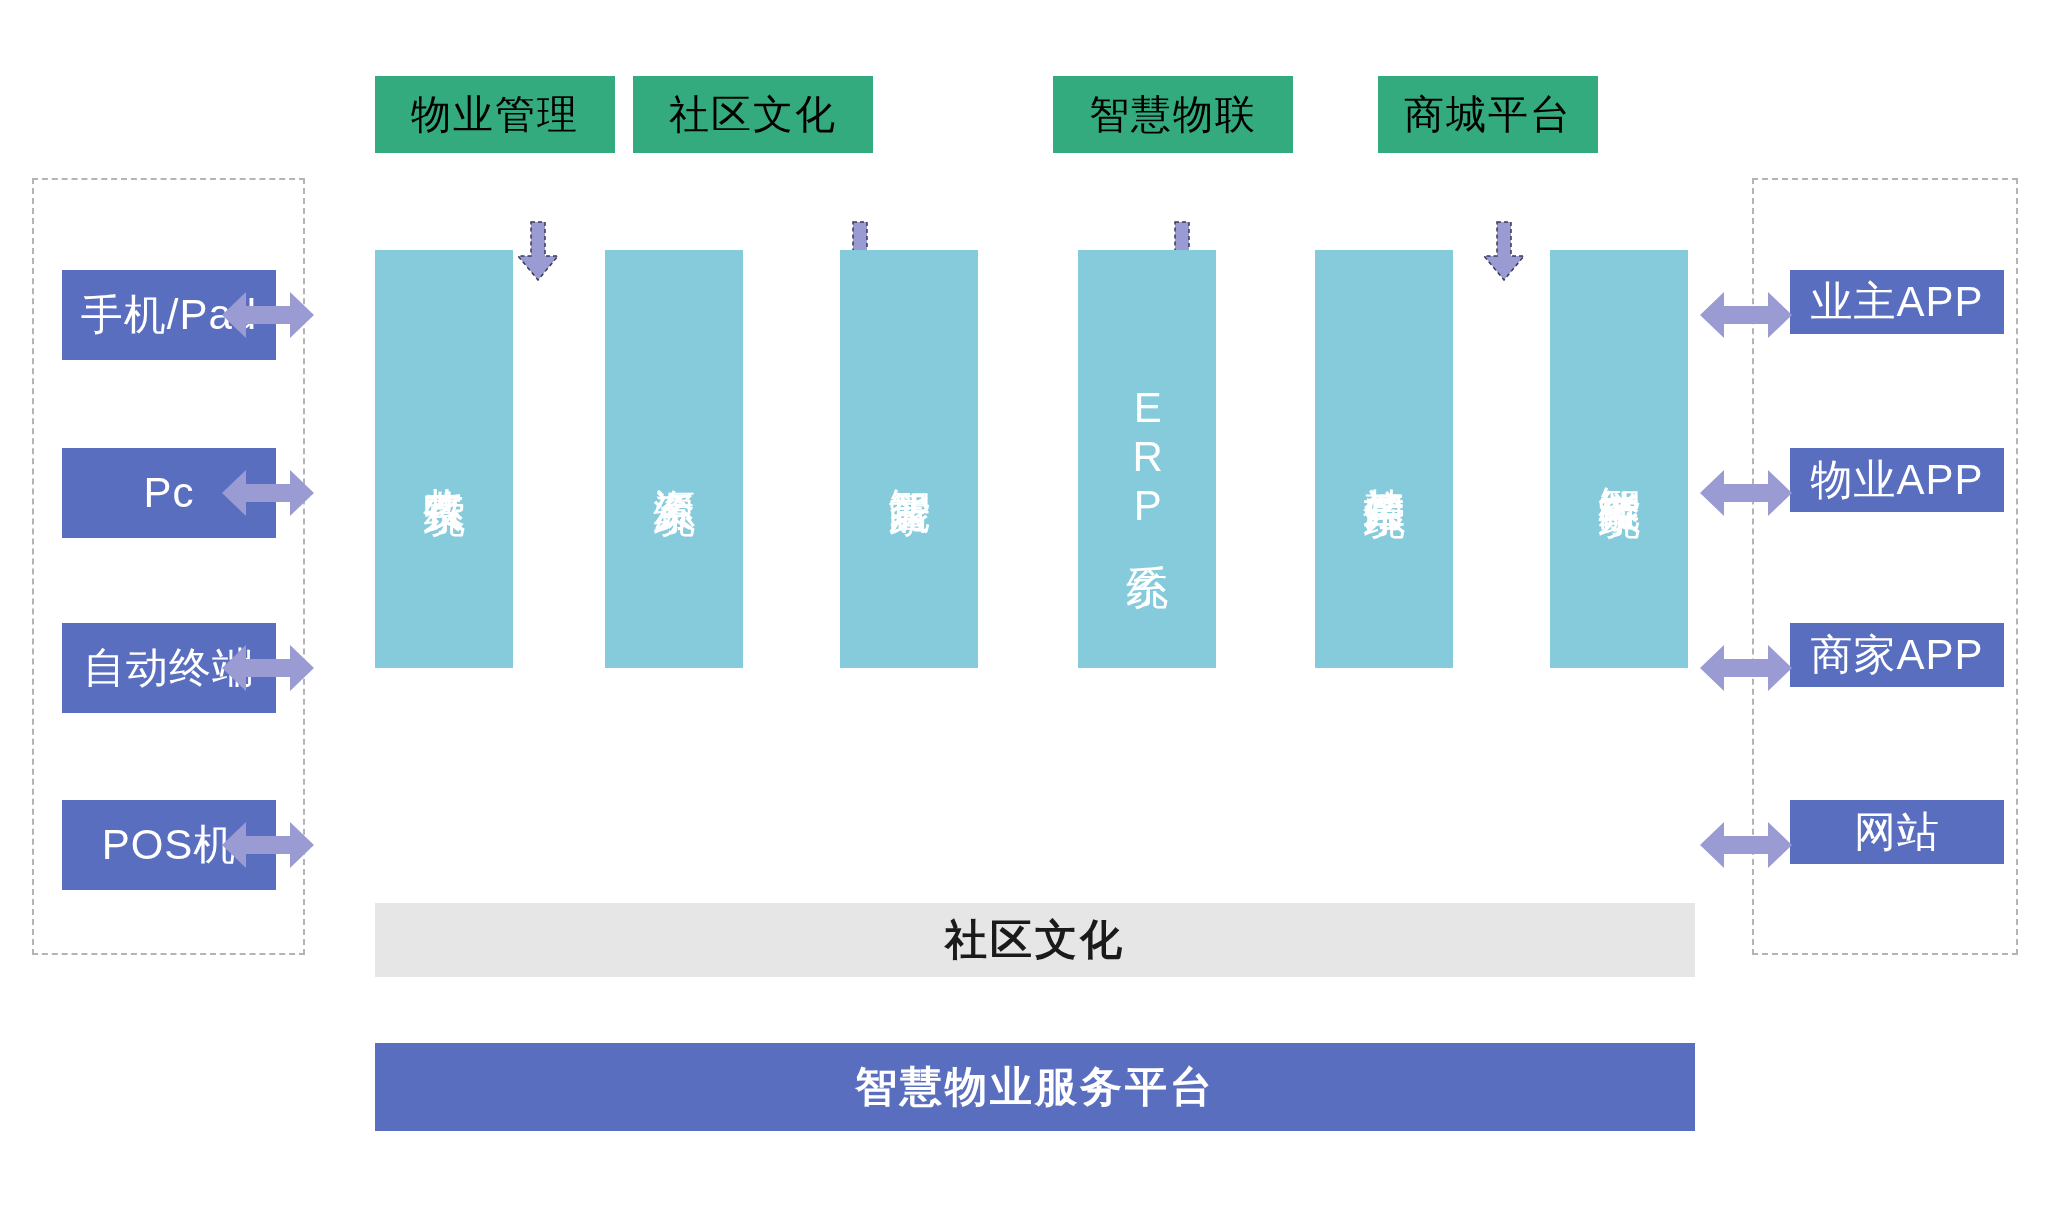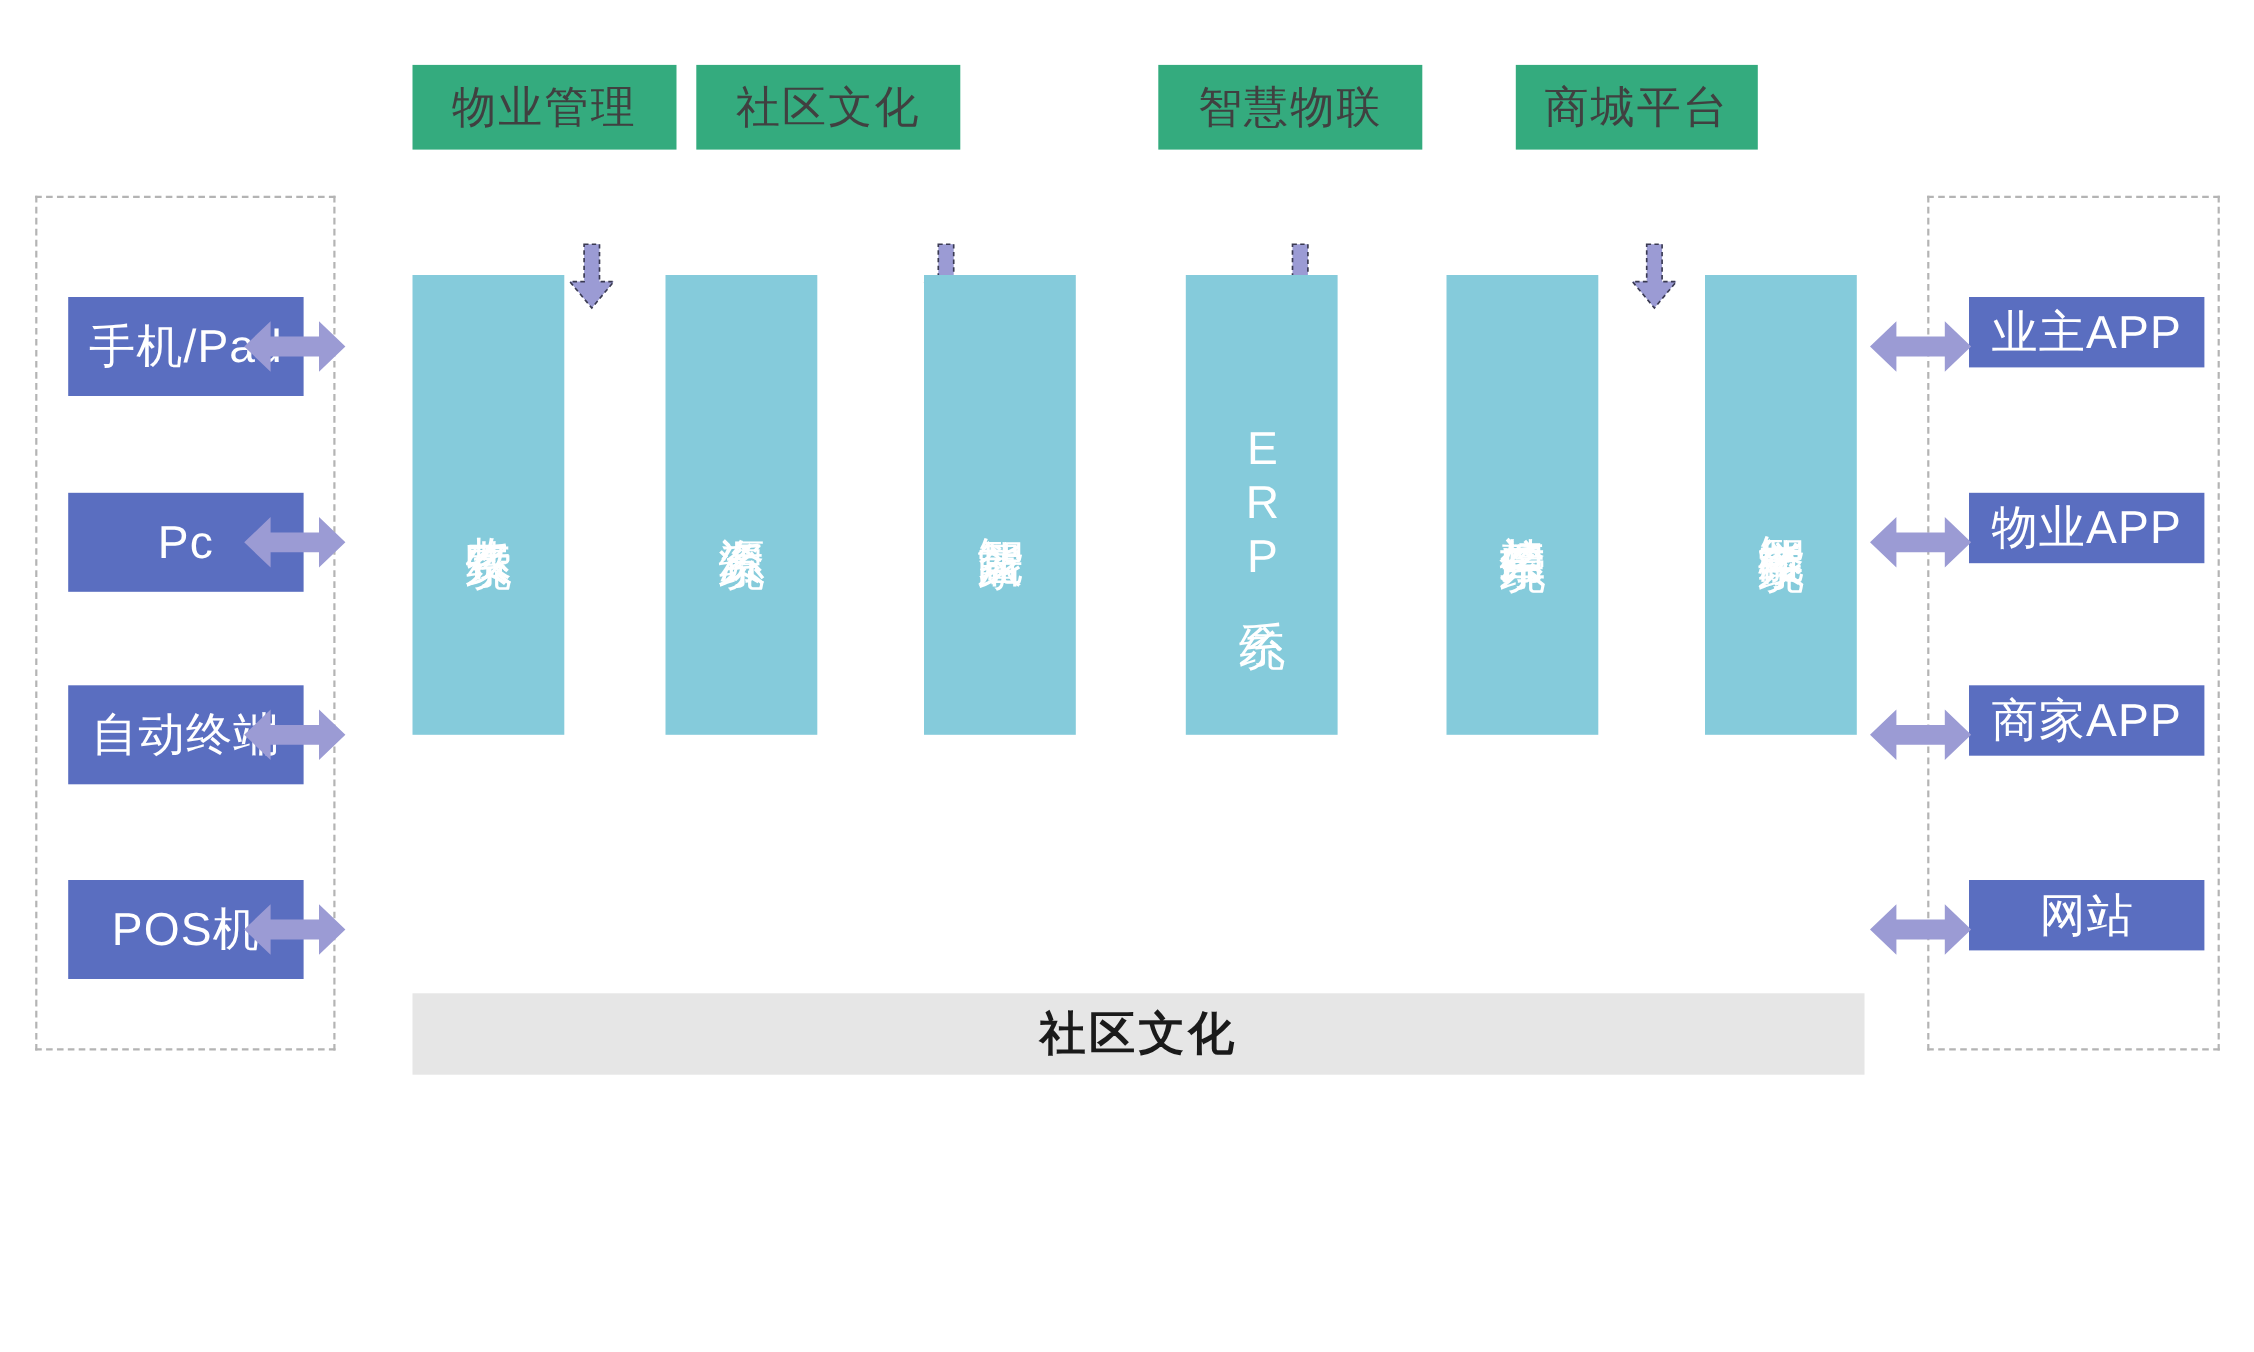"物业管理" .green-box { color: #404040 -> #000000; top: 59px -> 76px }
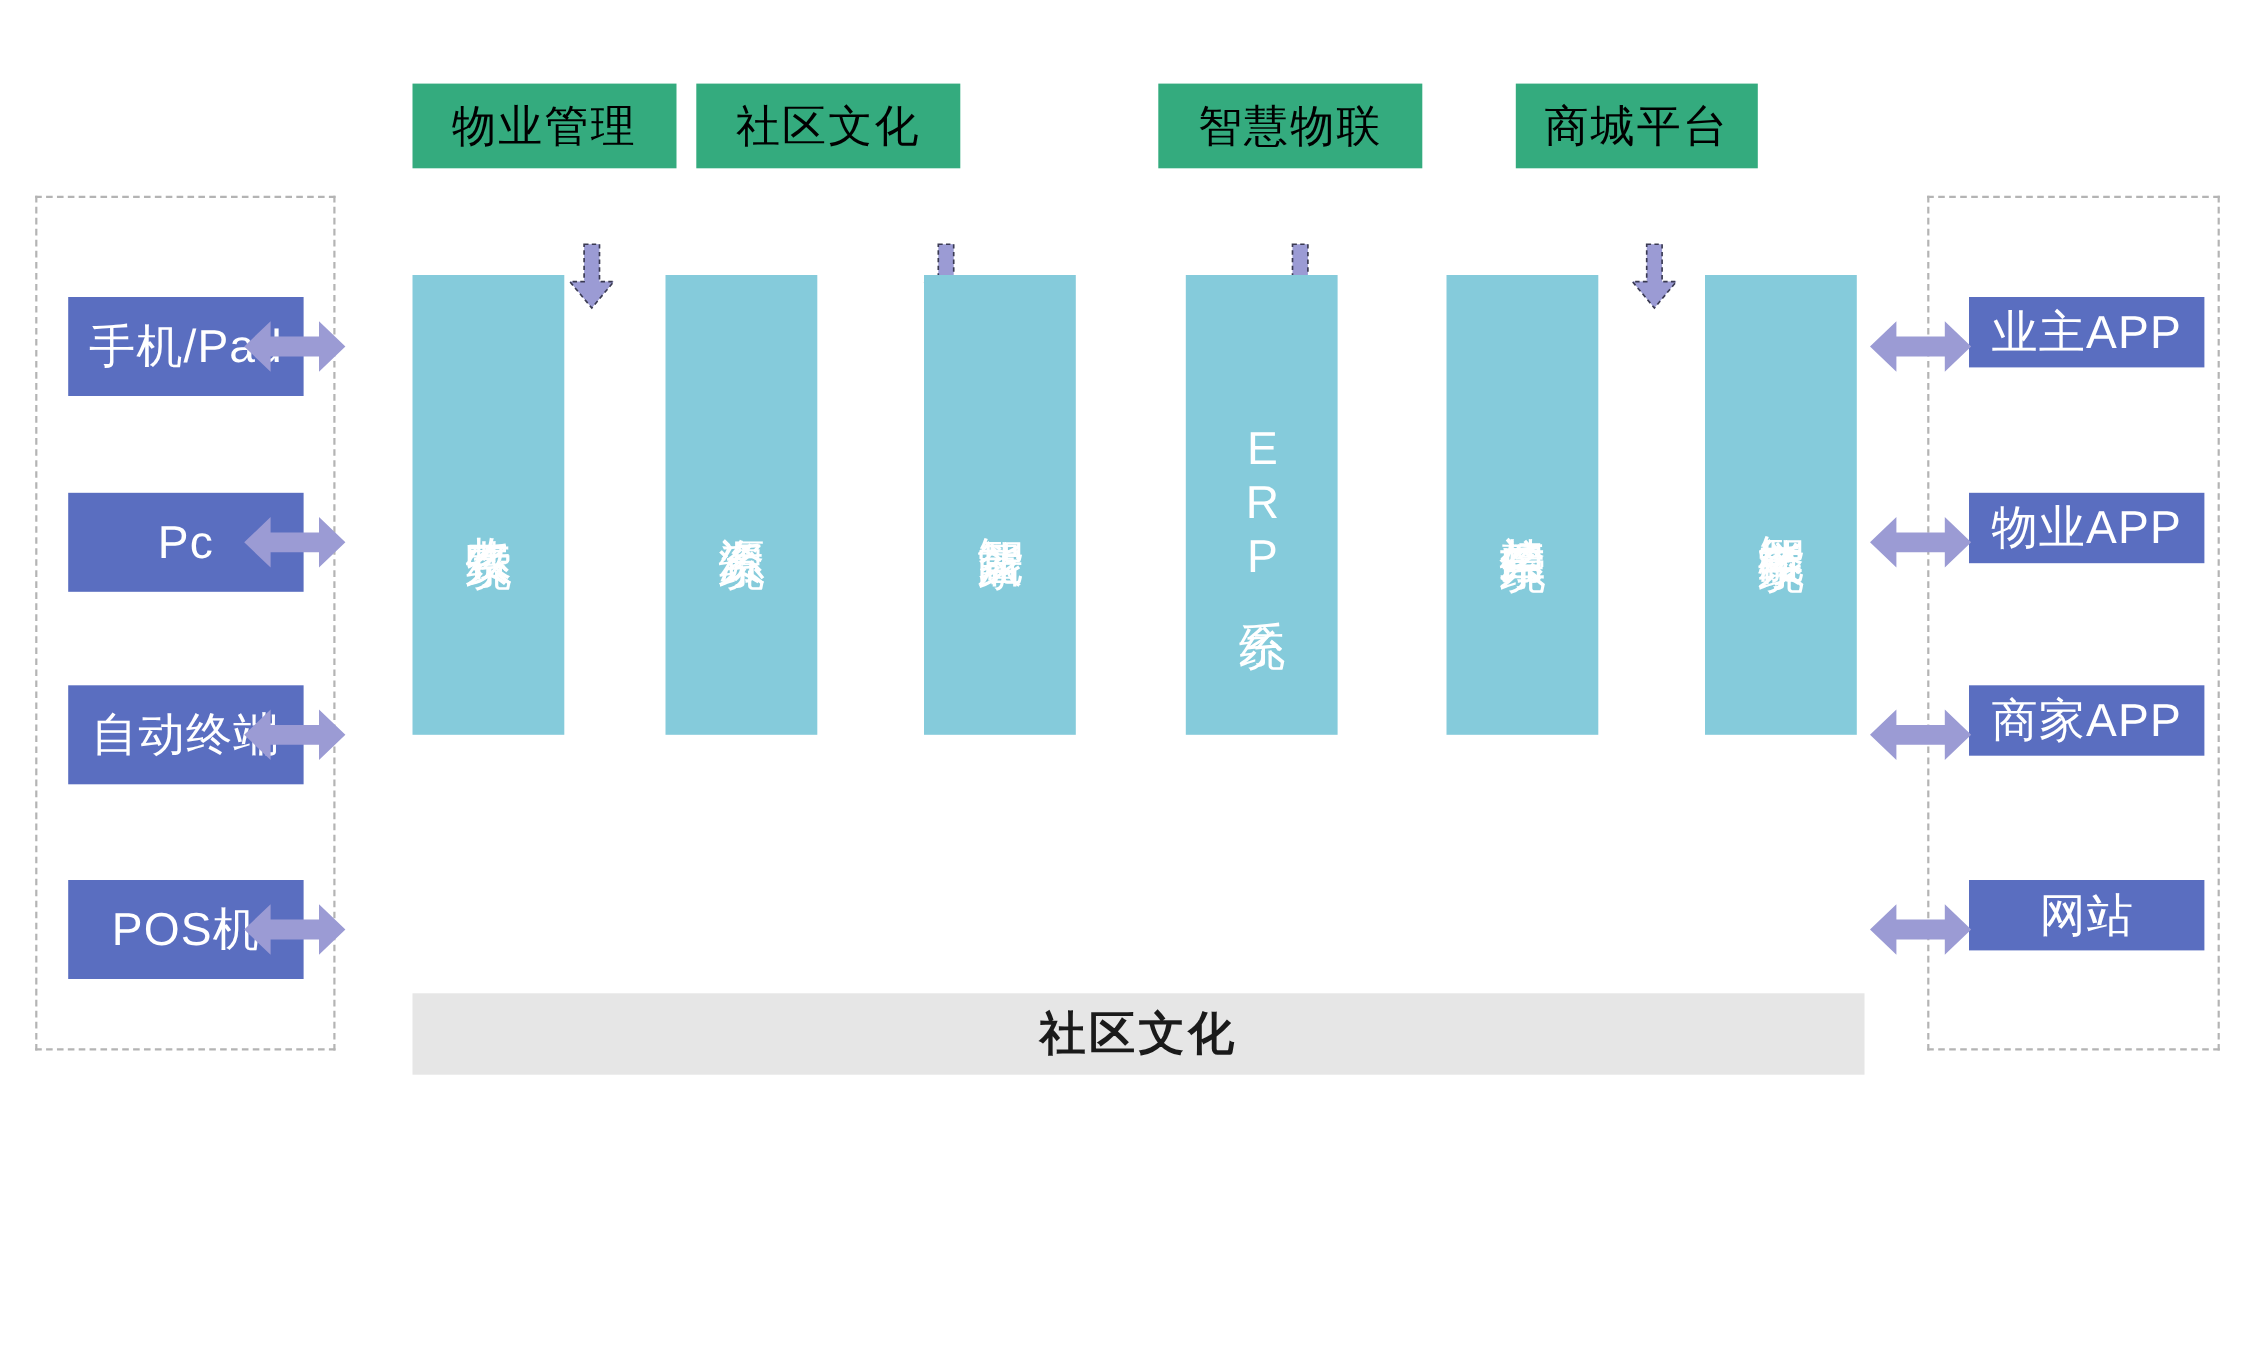"智慧物业服务平台" div { html: none -> <div>智慧物业服务平台</div> }
